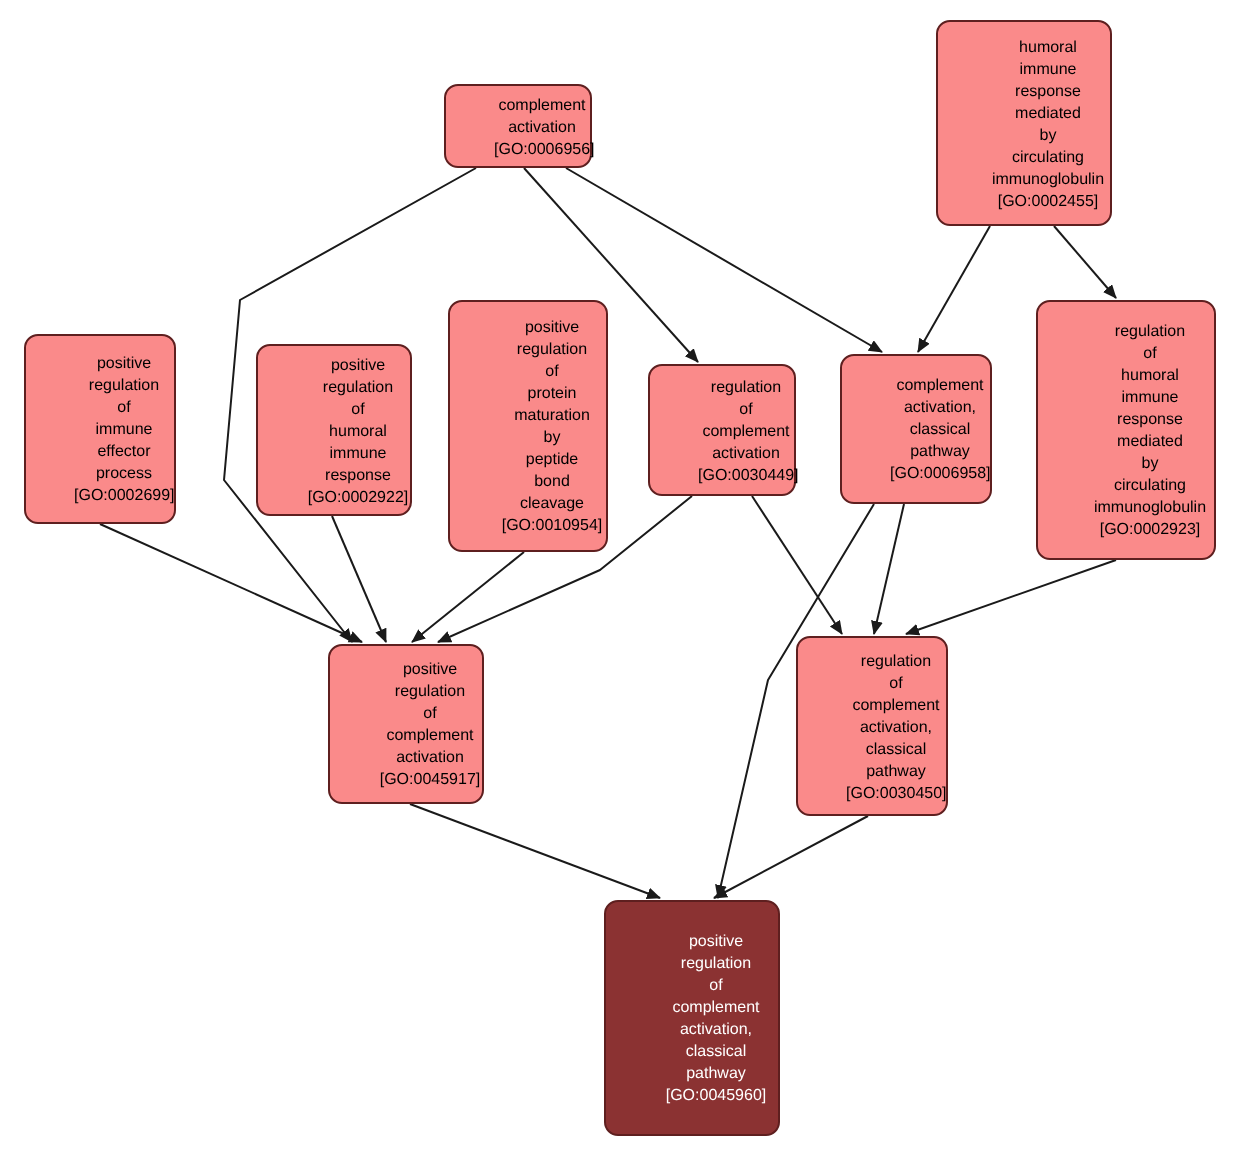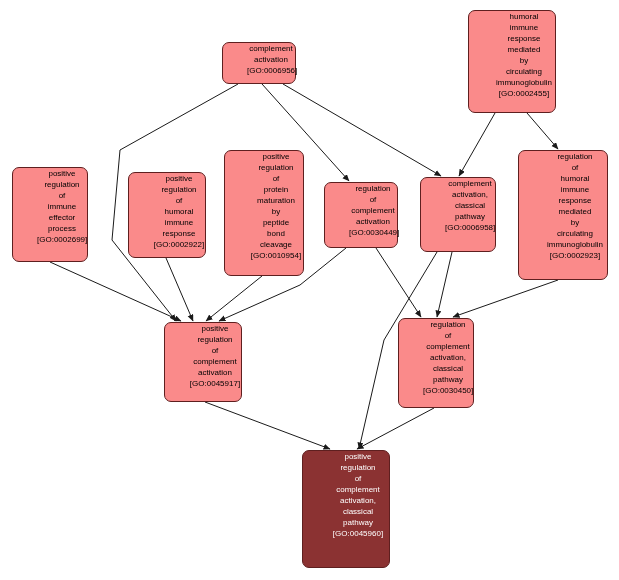"humoral" .node { align-items: none -> center }
